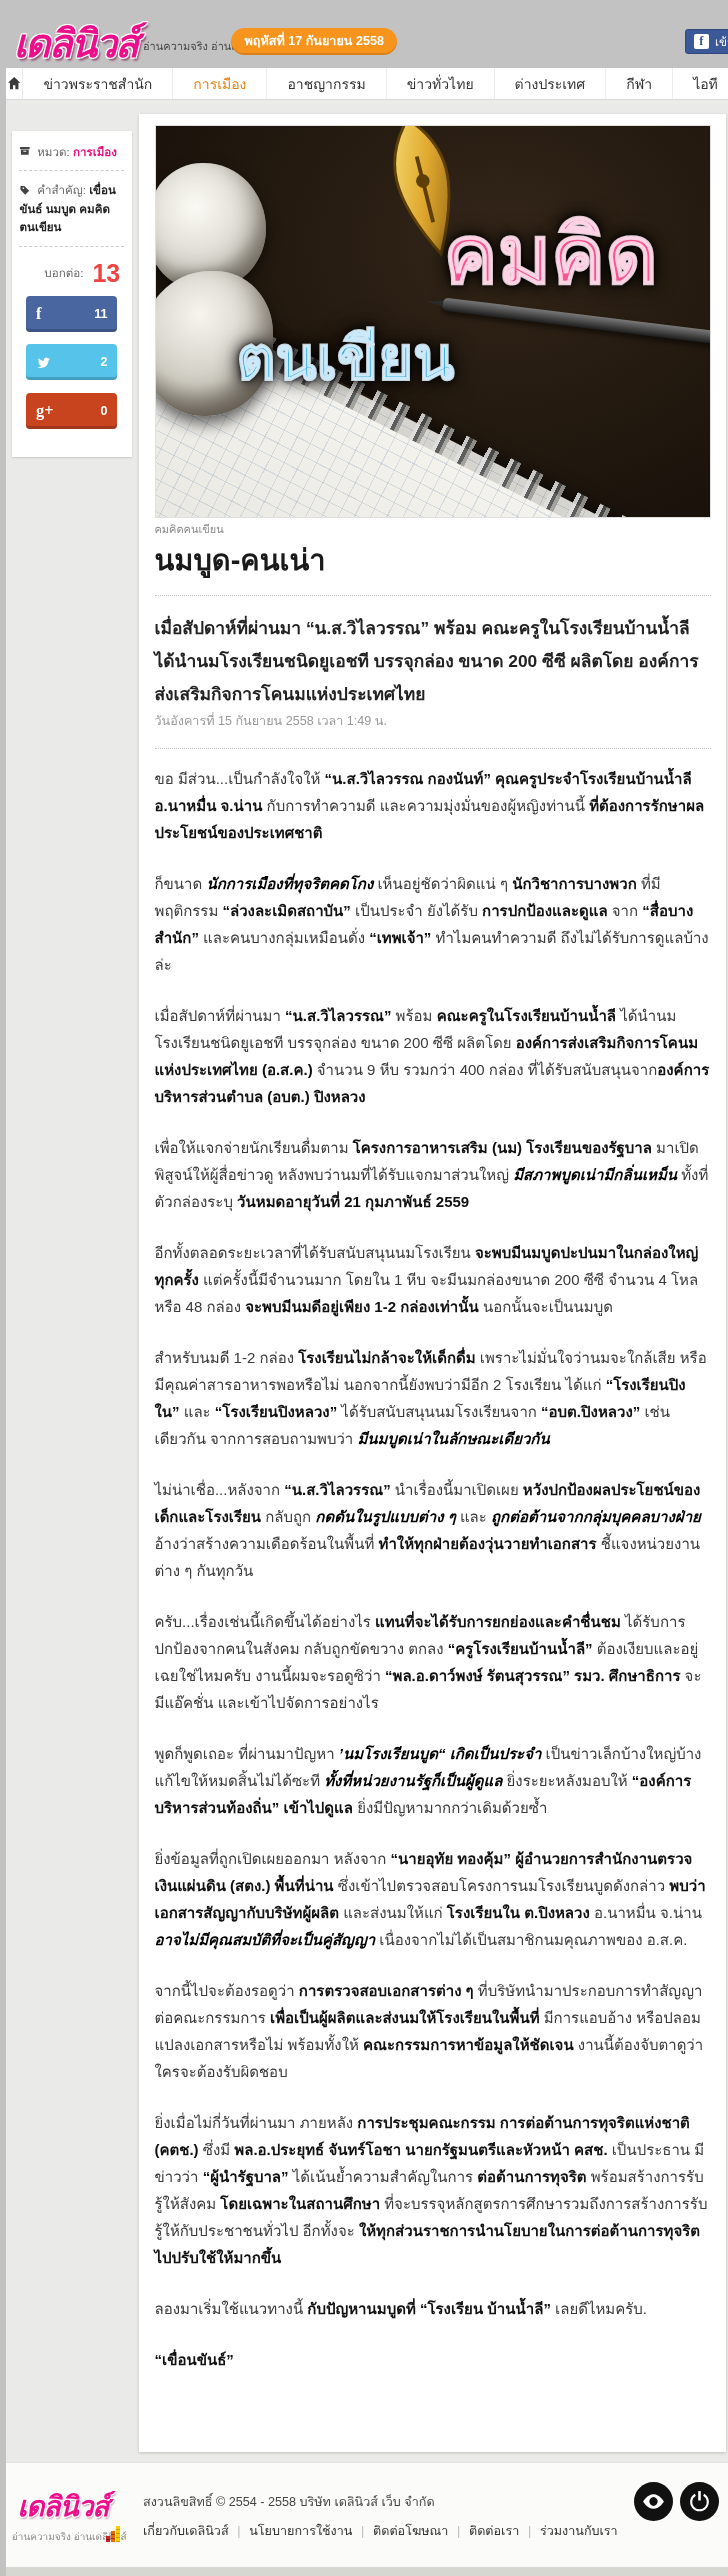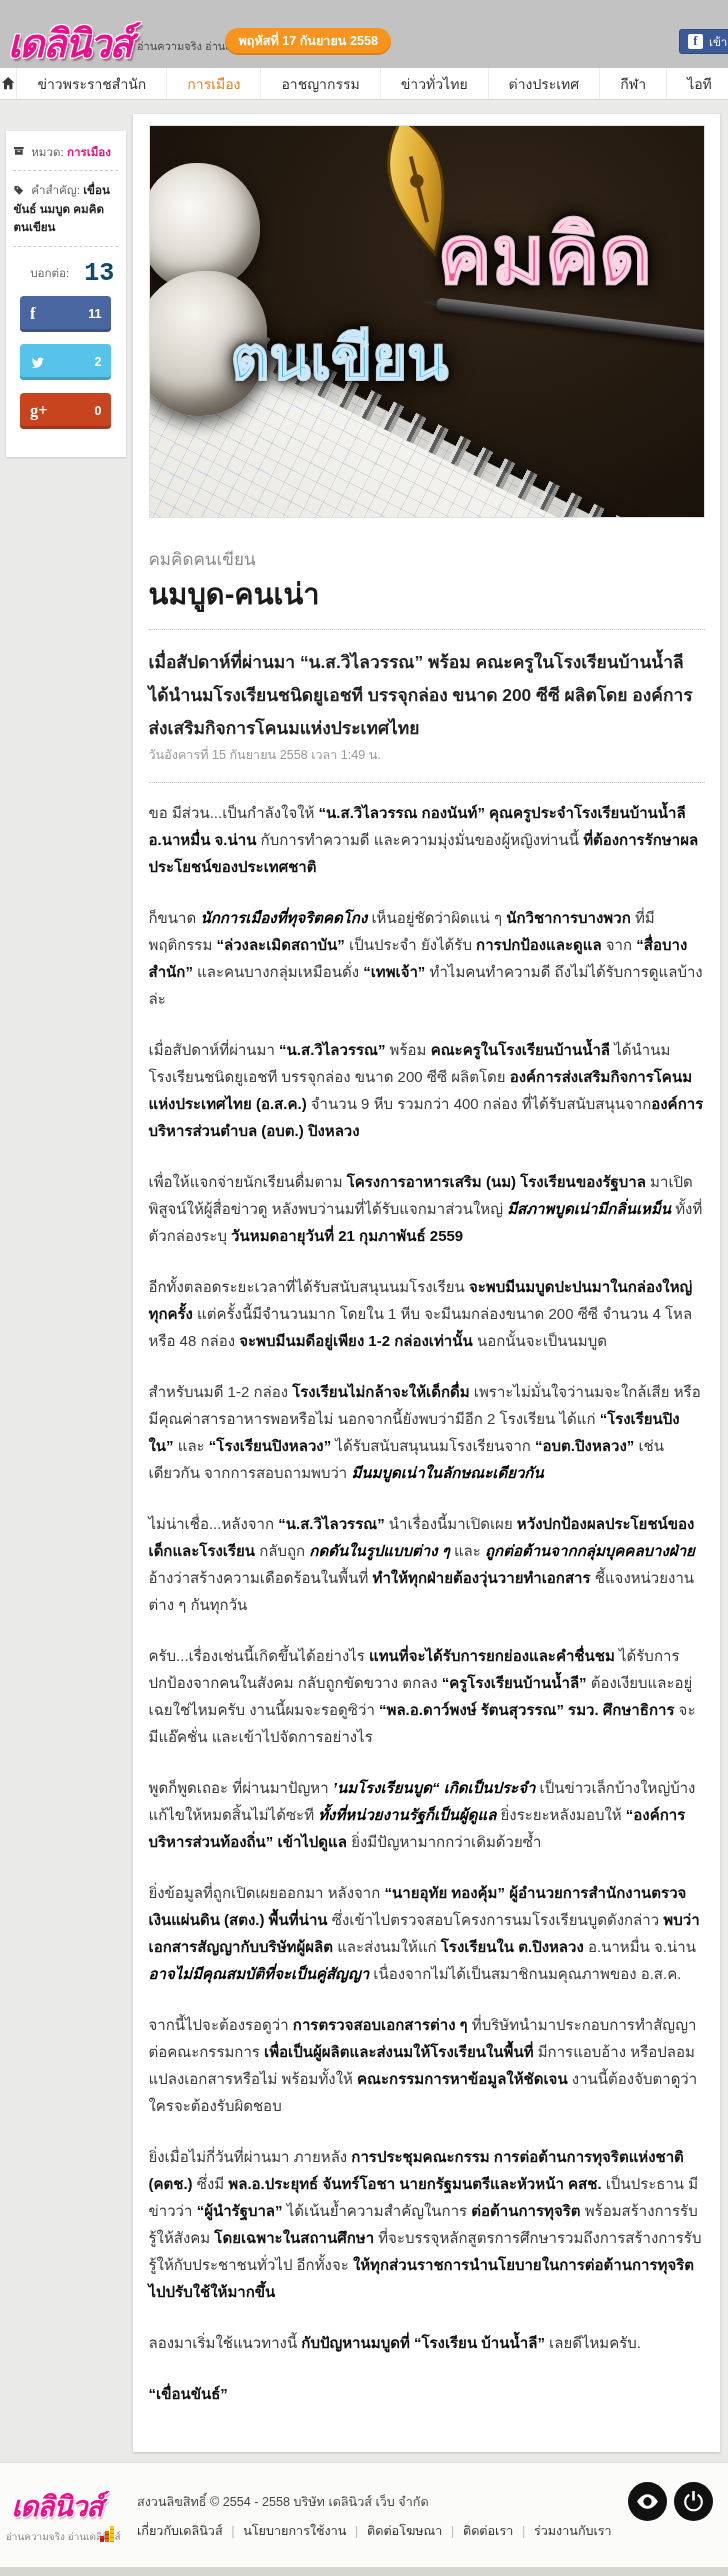"เดลินิวส์" .page { padding-left: none -> 6px }
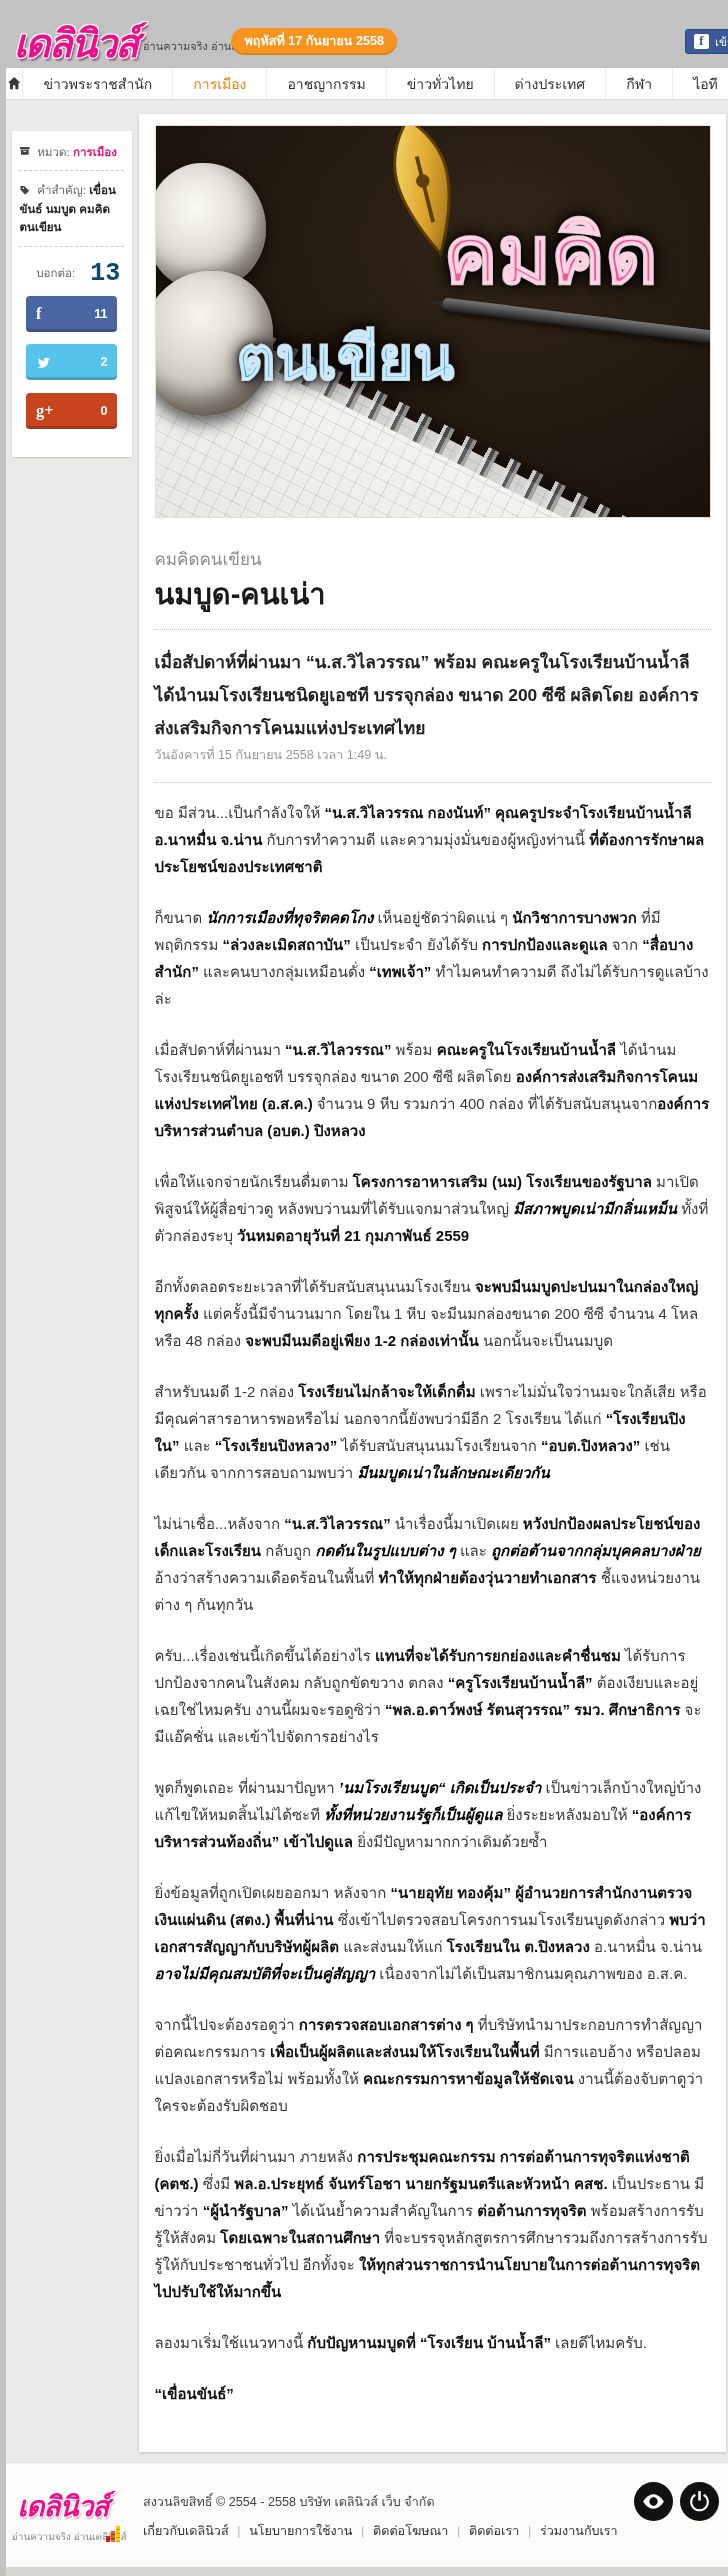"บอกต่อ:" .share-line { gap: 15px -> 9px }
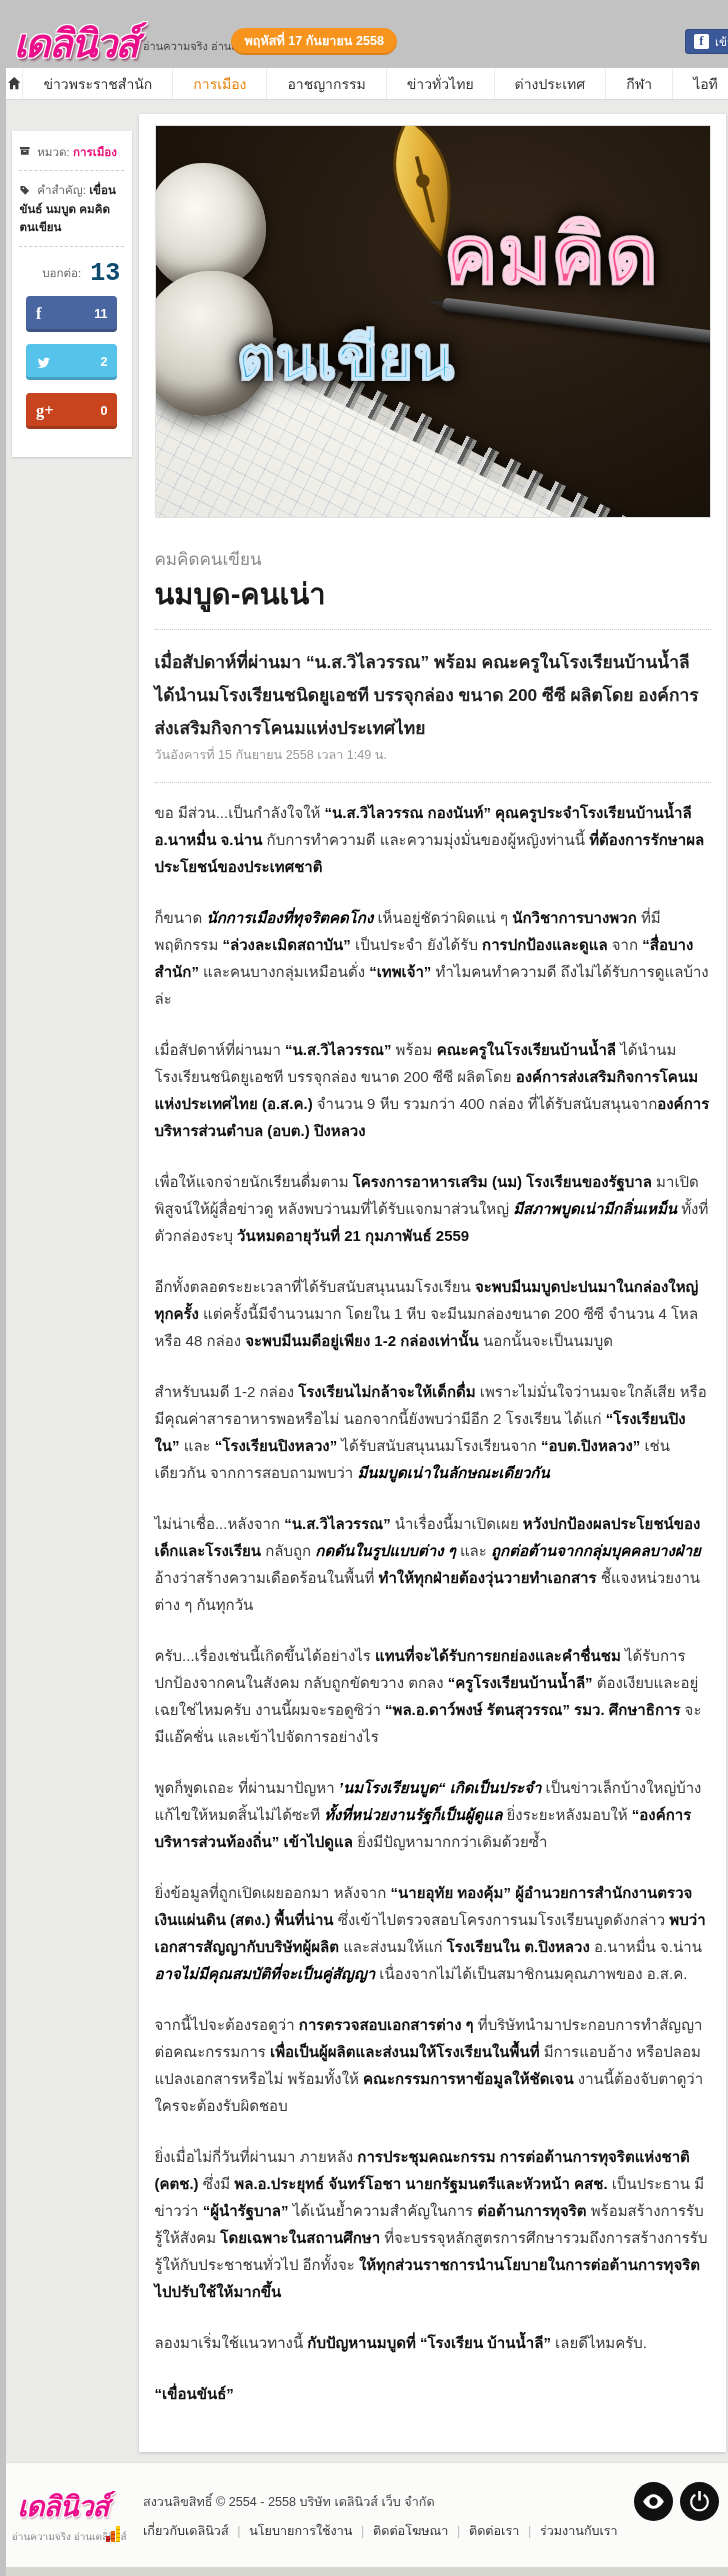"13" .share-count { color: #0c4a6e -> #ef4444; font-family: Liberation Mono, monospace -> none }
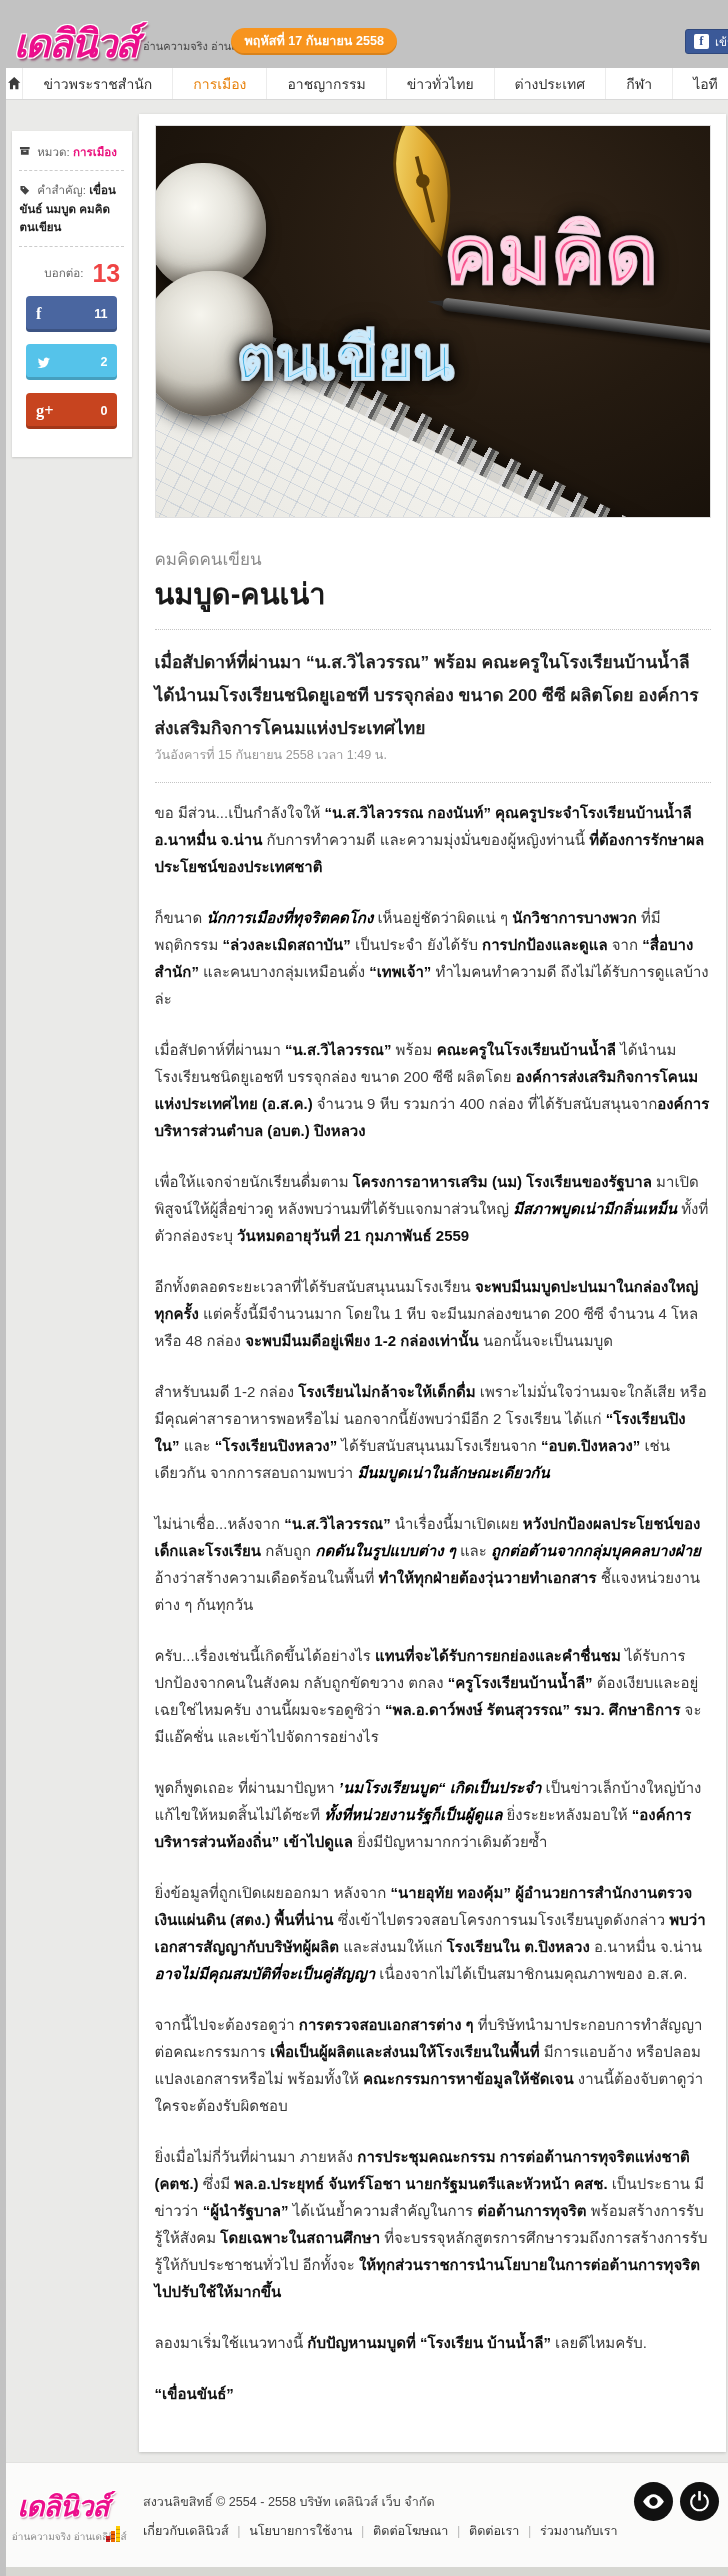"คมคิดคนเขียน" .section-label { font-size: 17px -> 11px; margin-top: 27px -> 2px }
